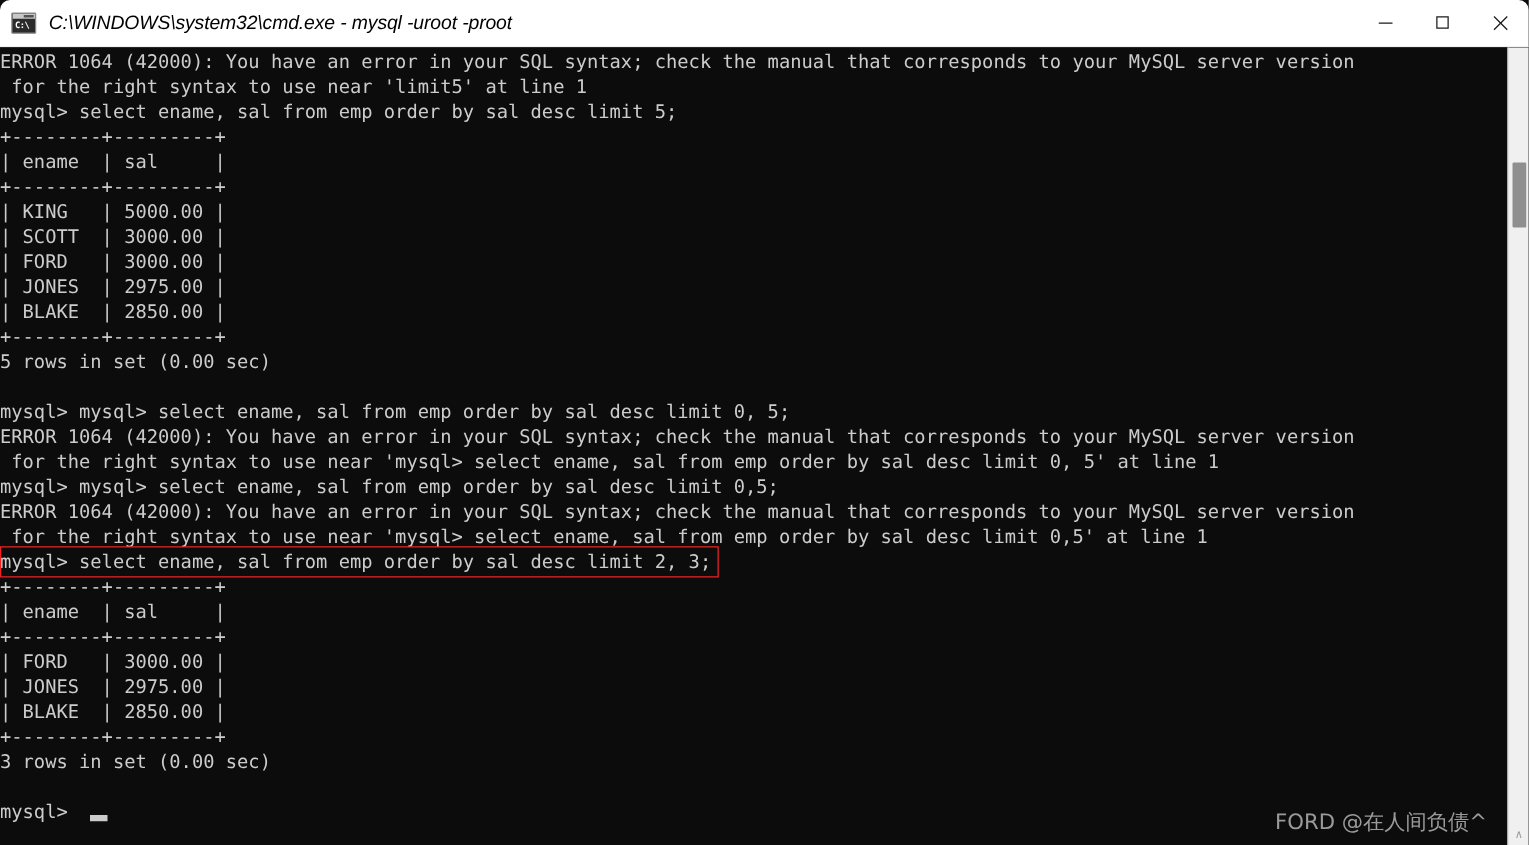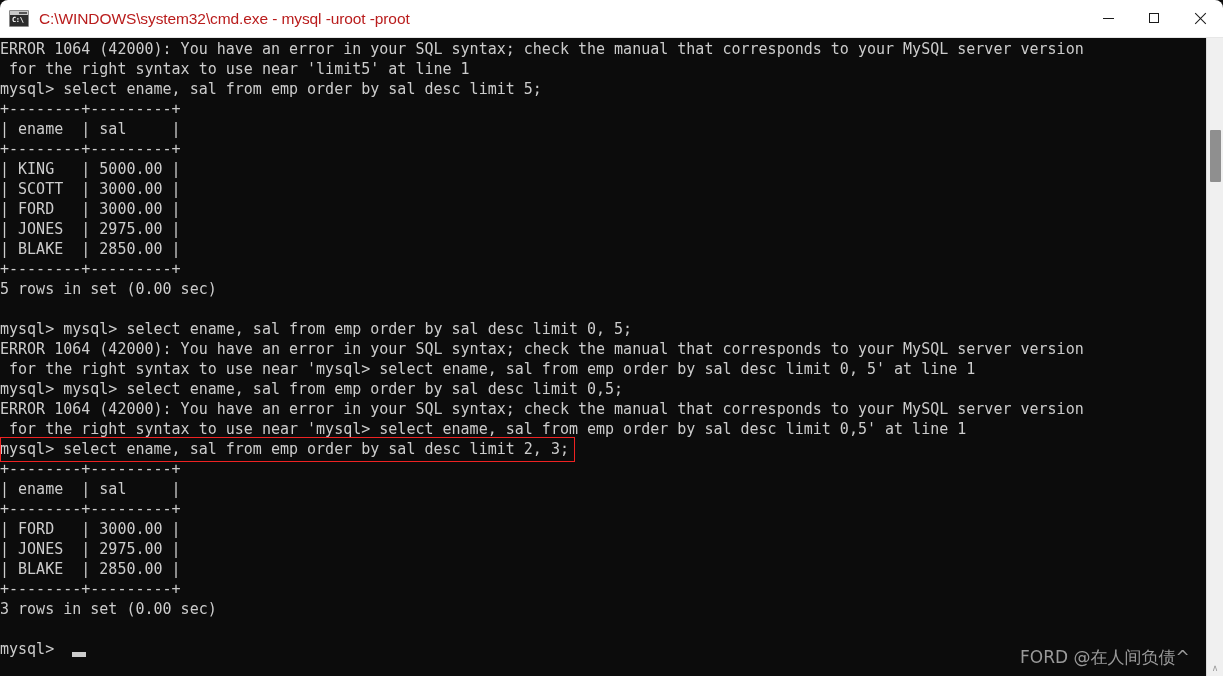"C:\WINDOWS\system32\cmd.exe - mysql" .title-text { color: #b91c1c -> #000000; font-style: none -> italic }
